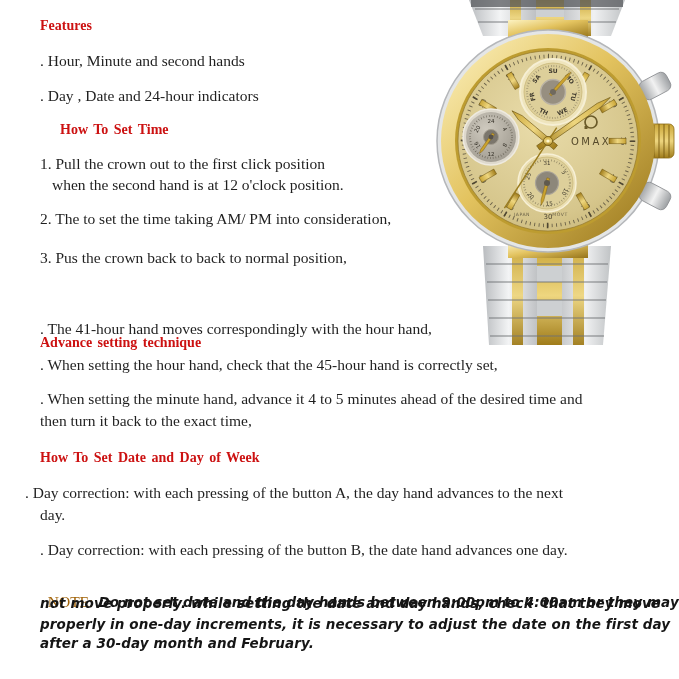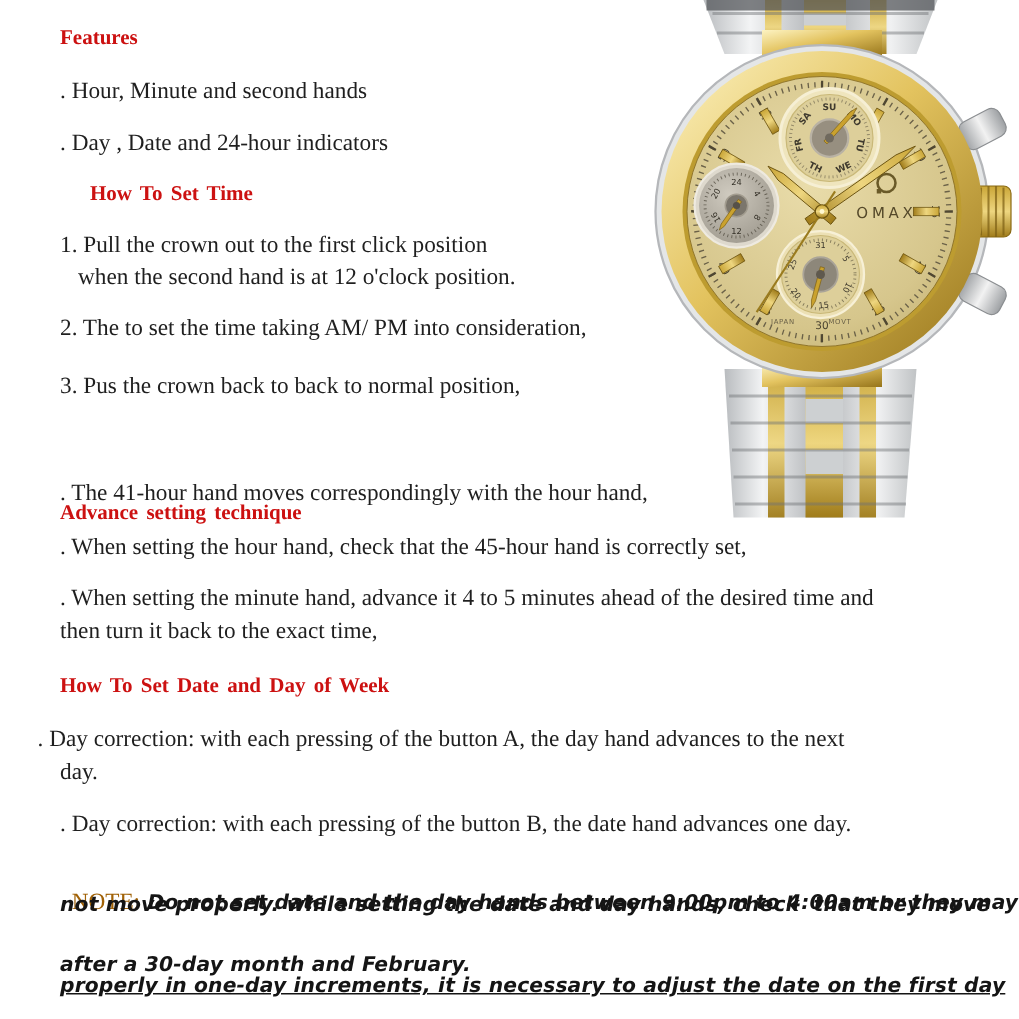"properly in one-day increments, it" div.line { text-decoration: underline -> none; top: 647px -> 614px }
